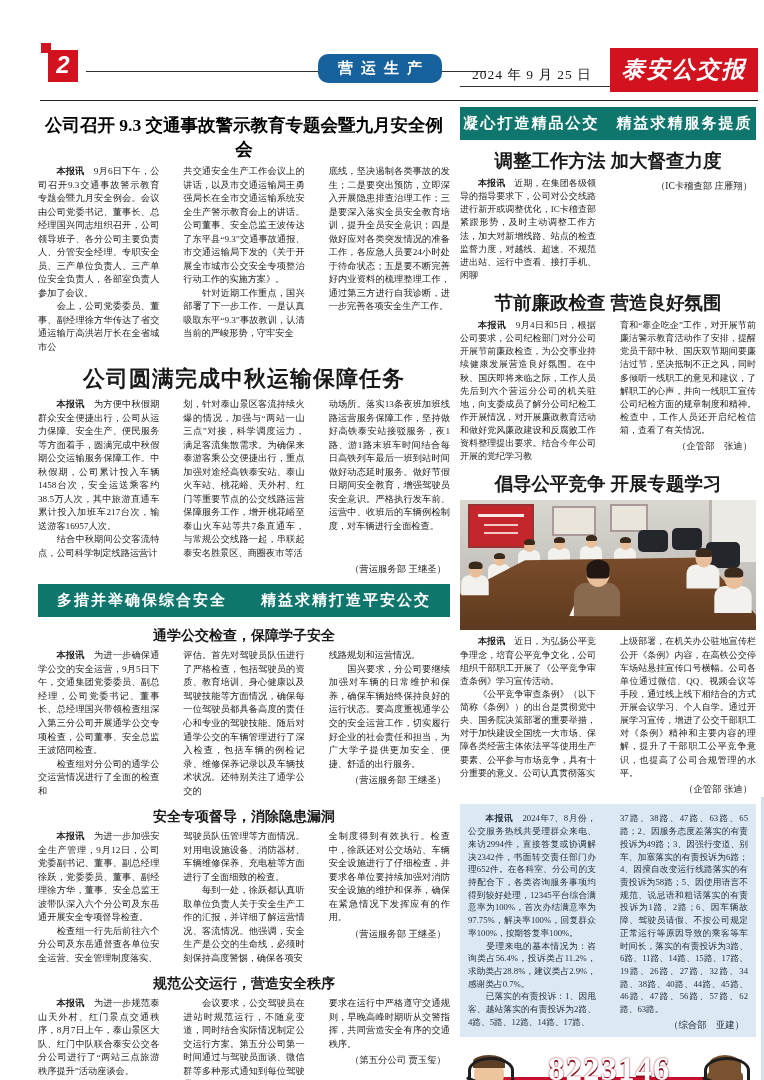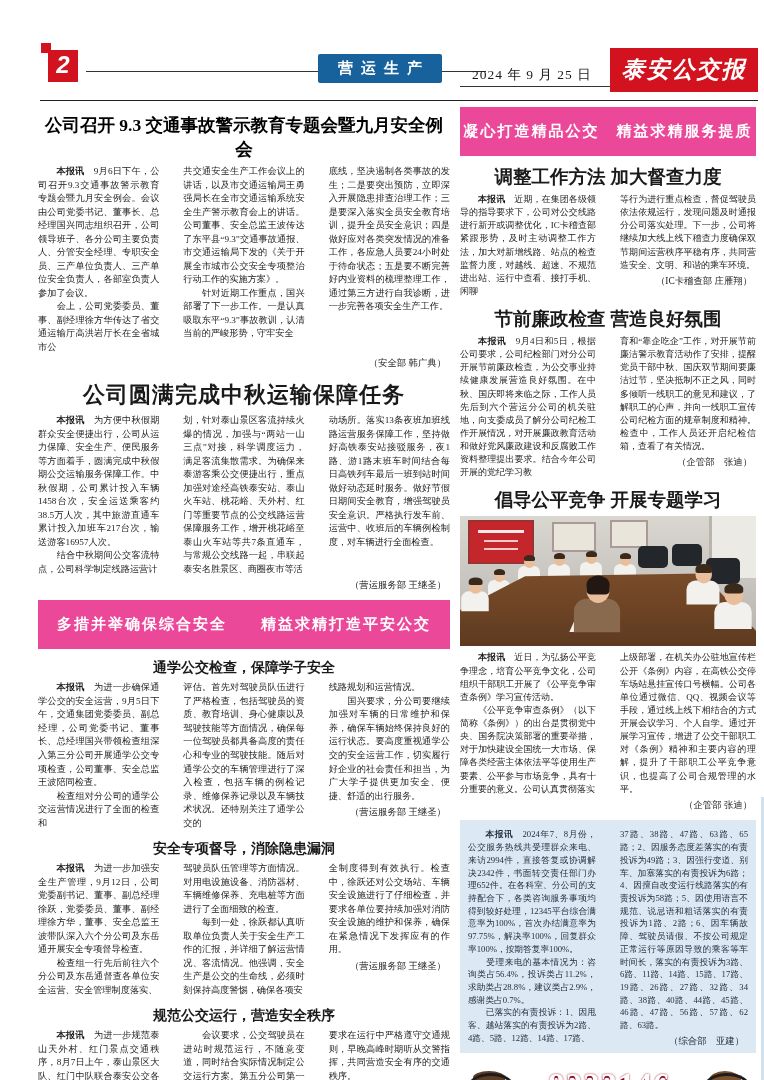"营运生产" .section-box { border-radius: 2px -> 10px }
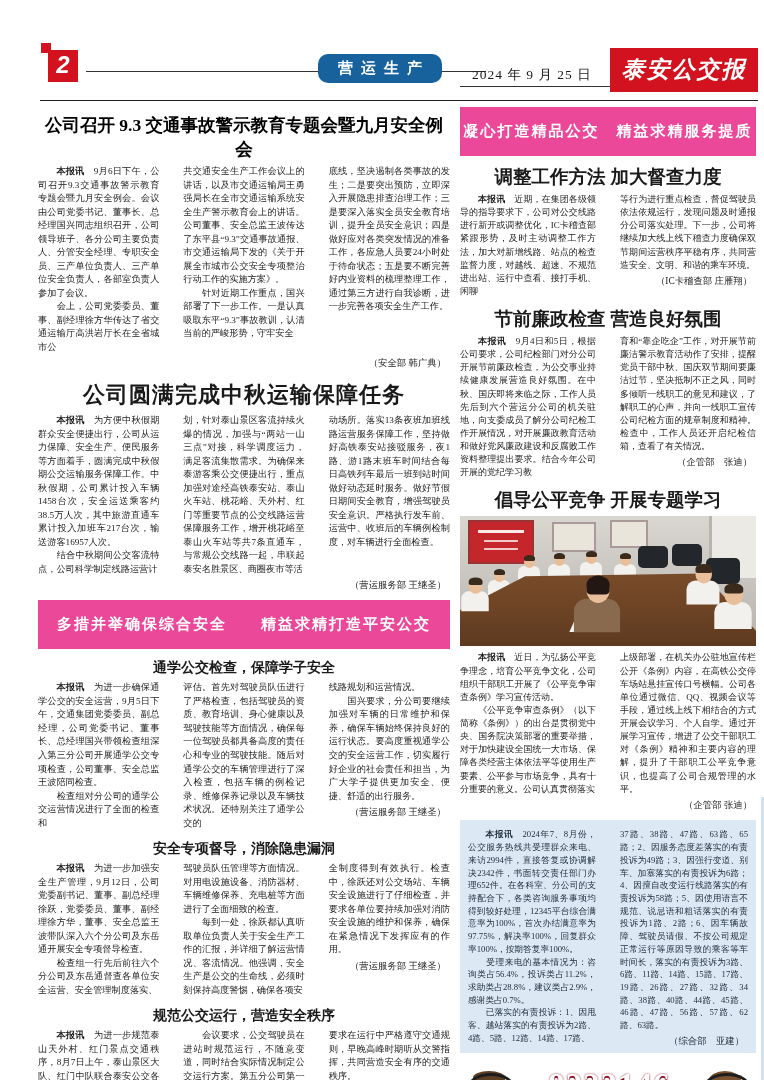"凝心打造精品公交 精益求精服务提质" .banner { background: #ec4899 -> #0f766e; padding: 15px 0 -> 7px 0 }
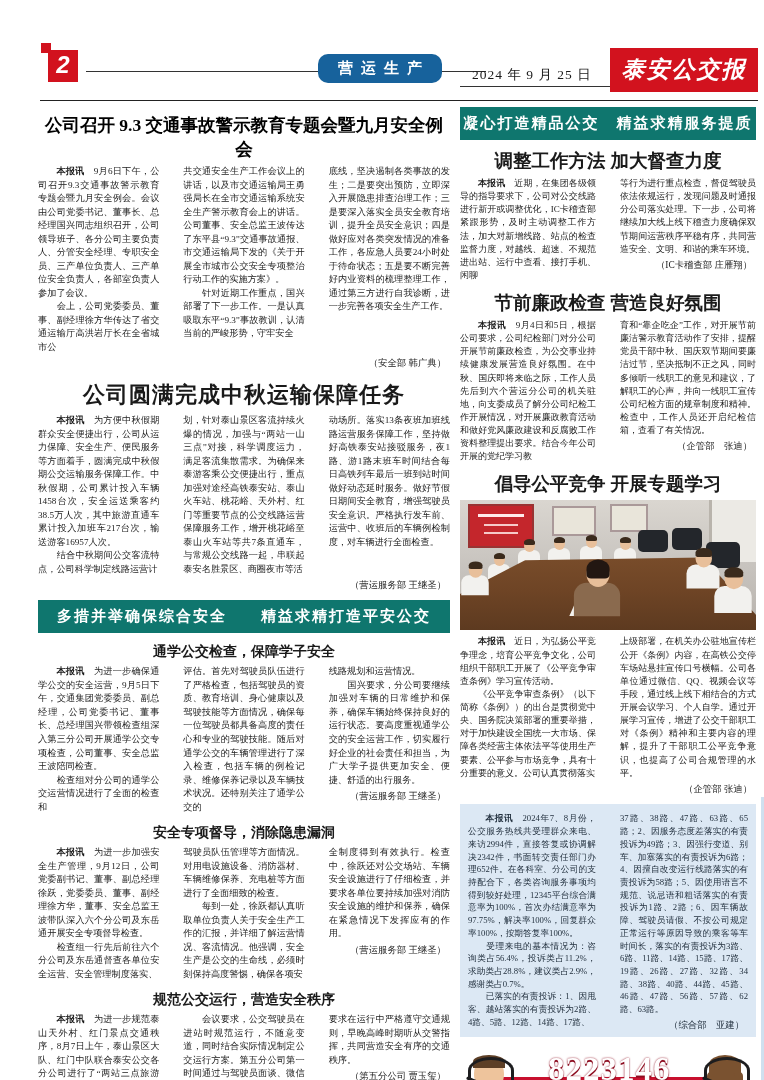"等行为进行重点检查，督促驾驶员依法依规运行，发现问题及时通报分公司落实处理。下一" span { html: <span>等行为进行重点检查，督促驾驶员依法依规运行，发现问题及时通报分公司落实处理。下一步，公司将继续加大线上线下稽查力度确保双节期间运营秩序平稳有序，共同营造安全、文明、和谐的乘车环境。</span> -> none }
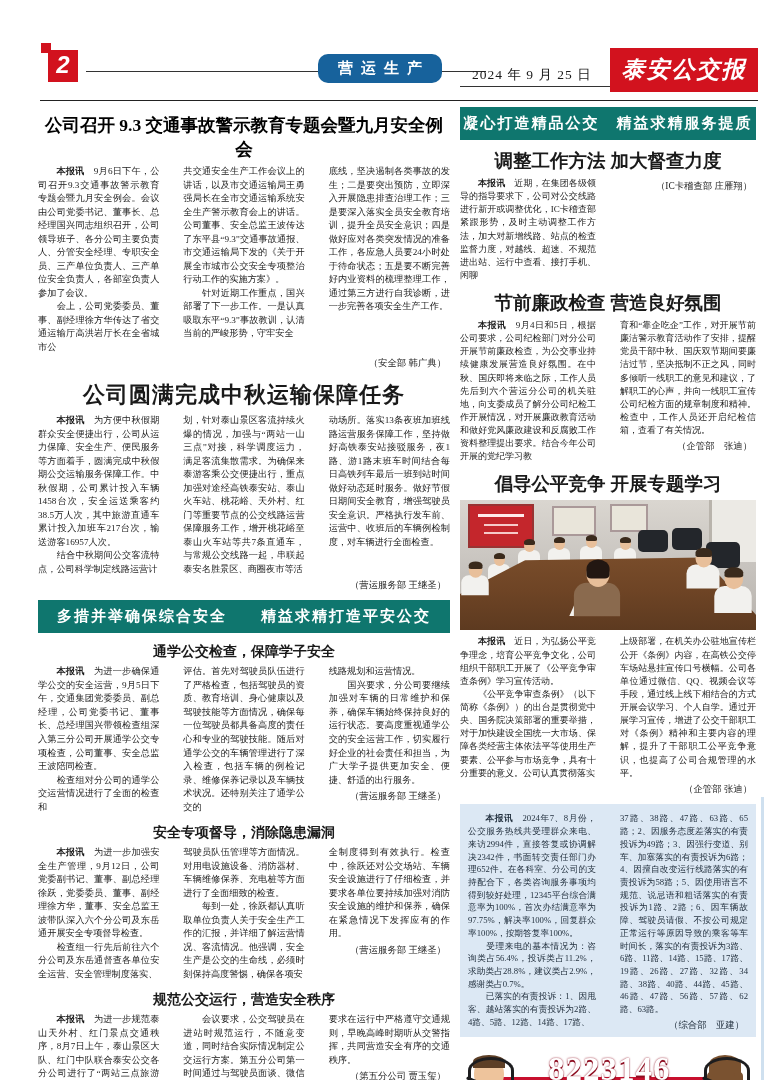"（安全部 韩广典）" div.sign { html: <div>（安全部 韩广典）</div> -> none }
